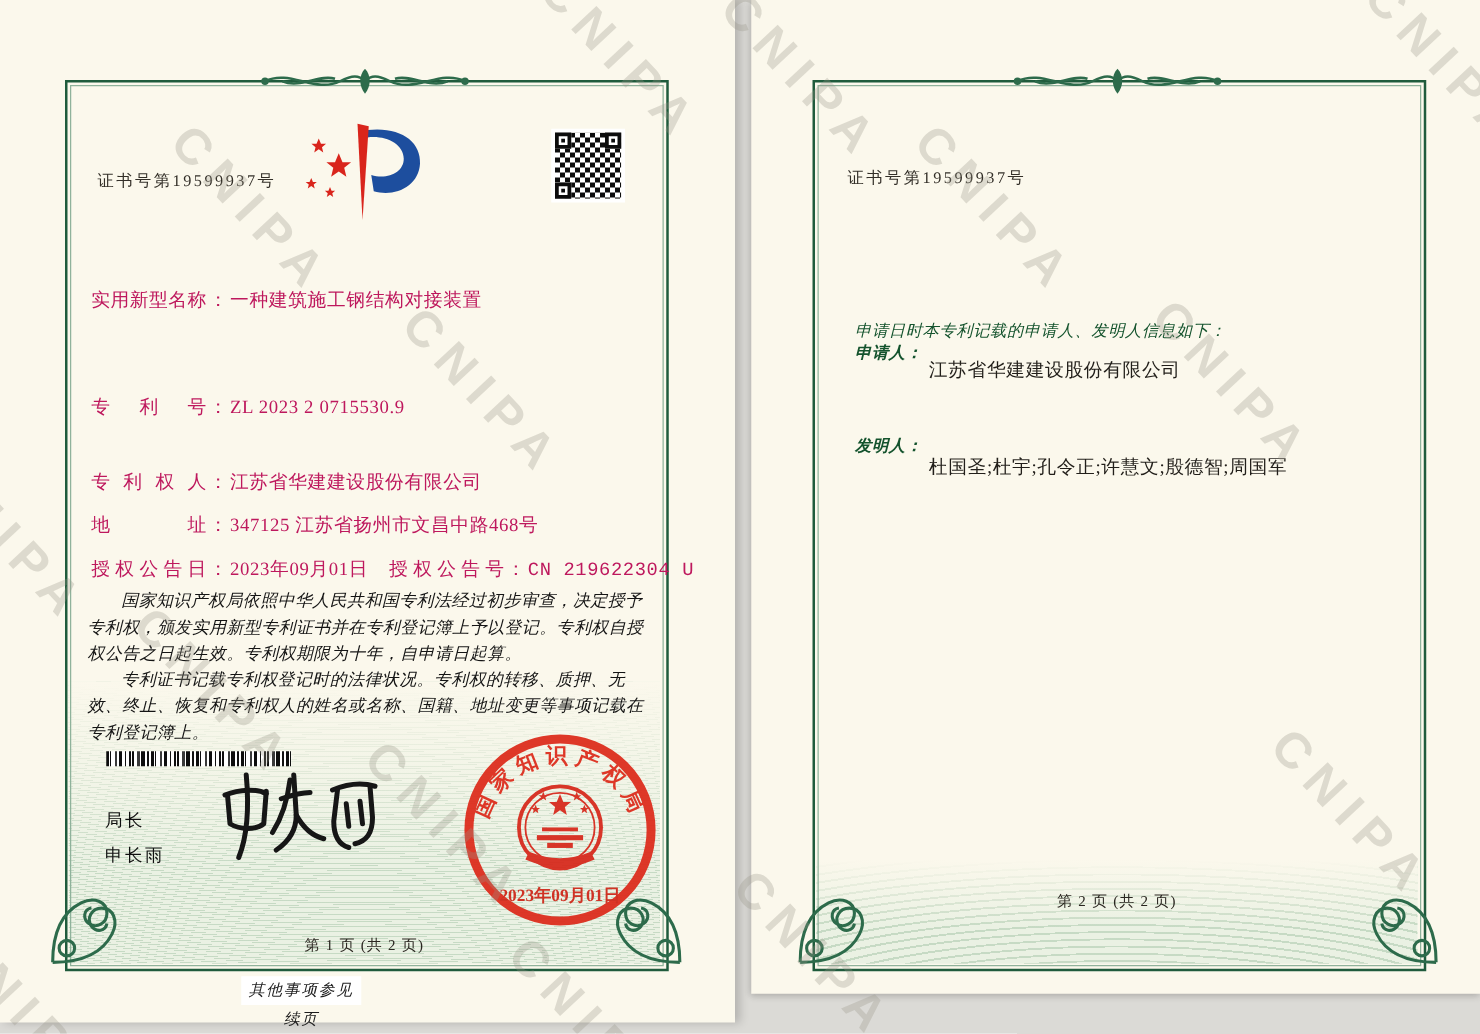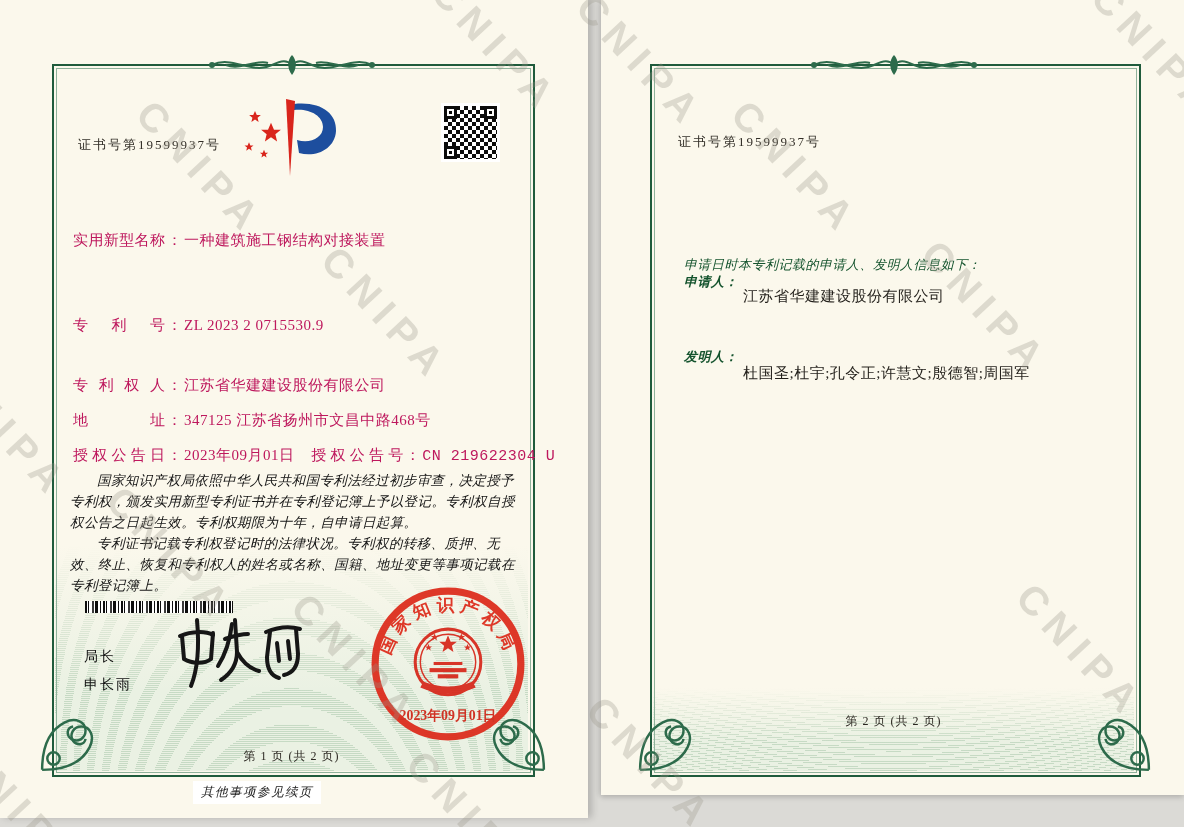"其他事项参见续页" .cont-note { width: 128px -> 96px }
